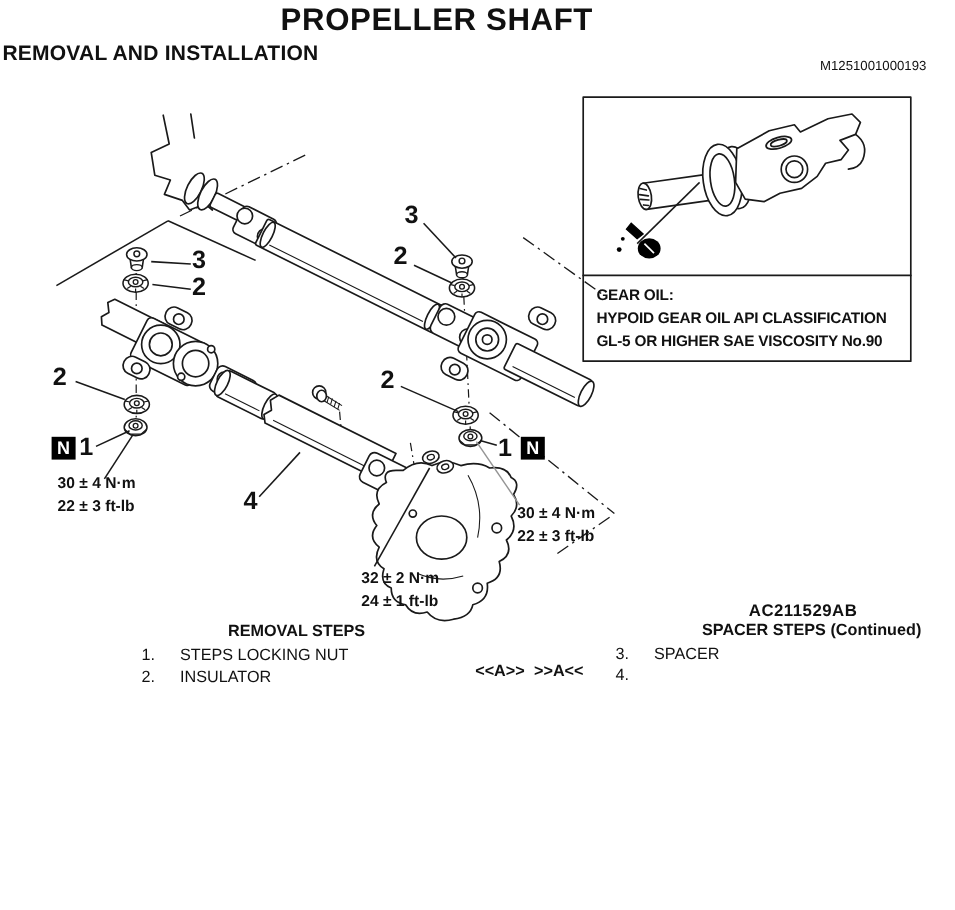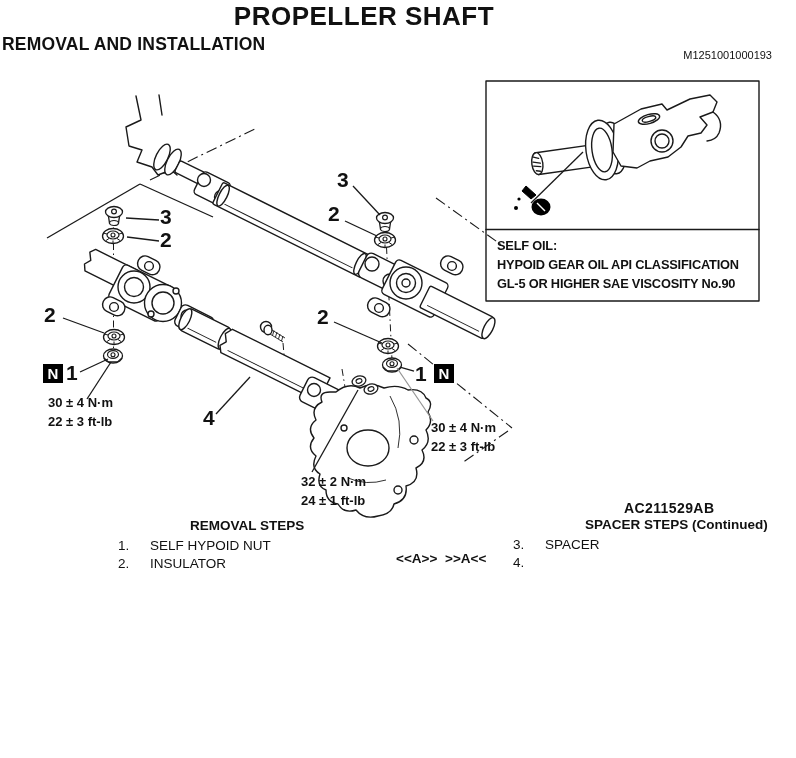"SELF OIL:" div { text: SELF -> GEAR }
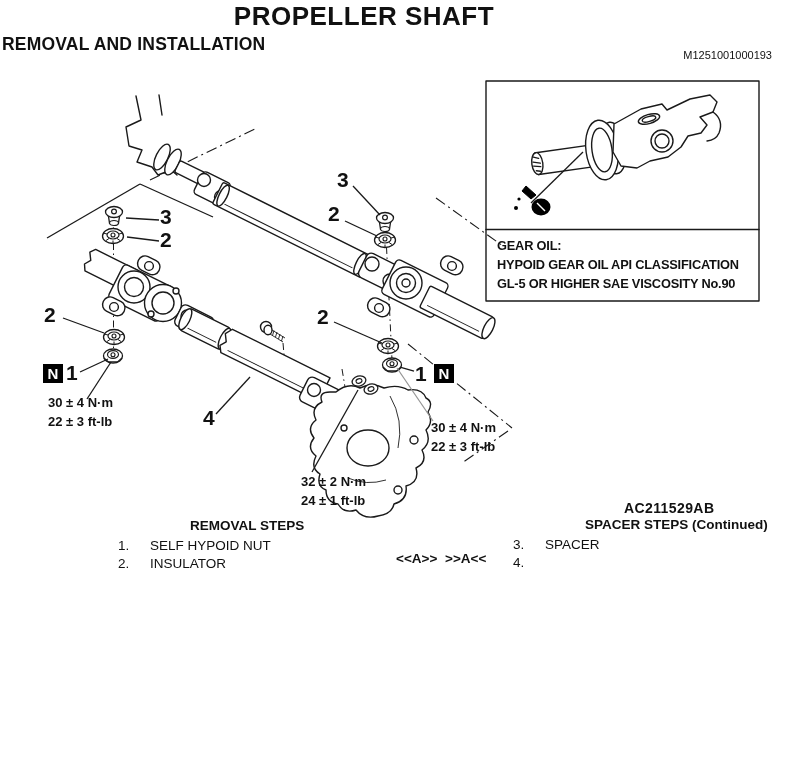"SELF HYPOID NUT" div { text: SELF HYPOID -> STEPS LOCKING }
